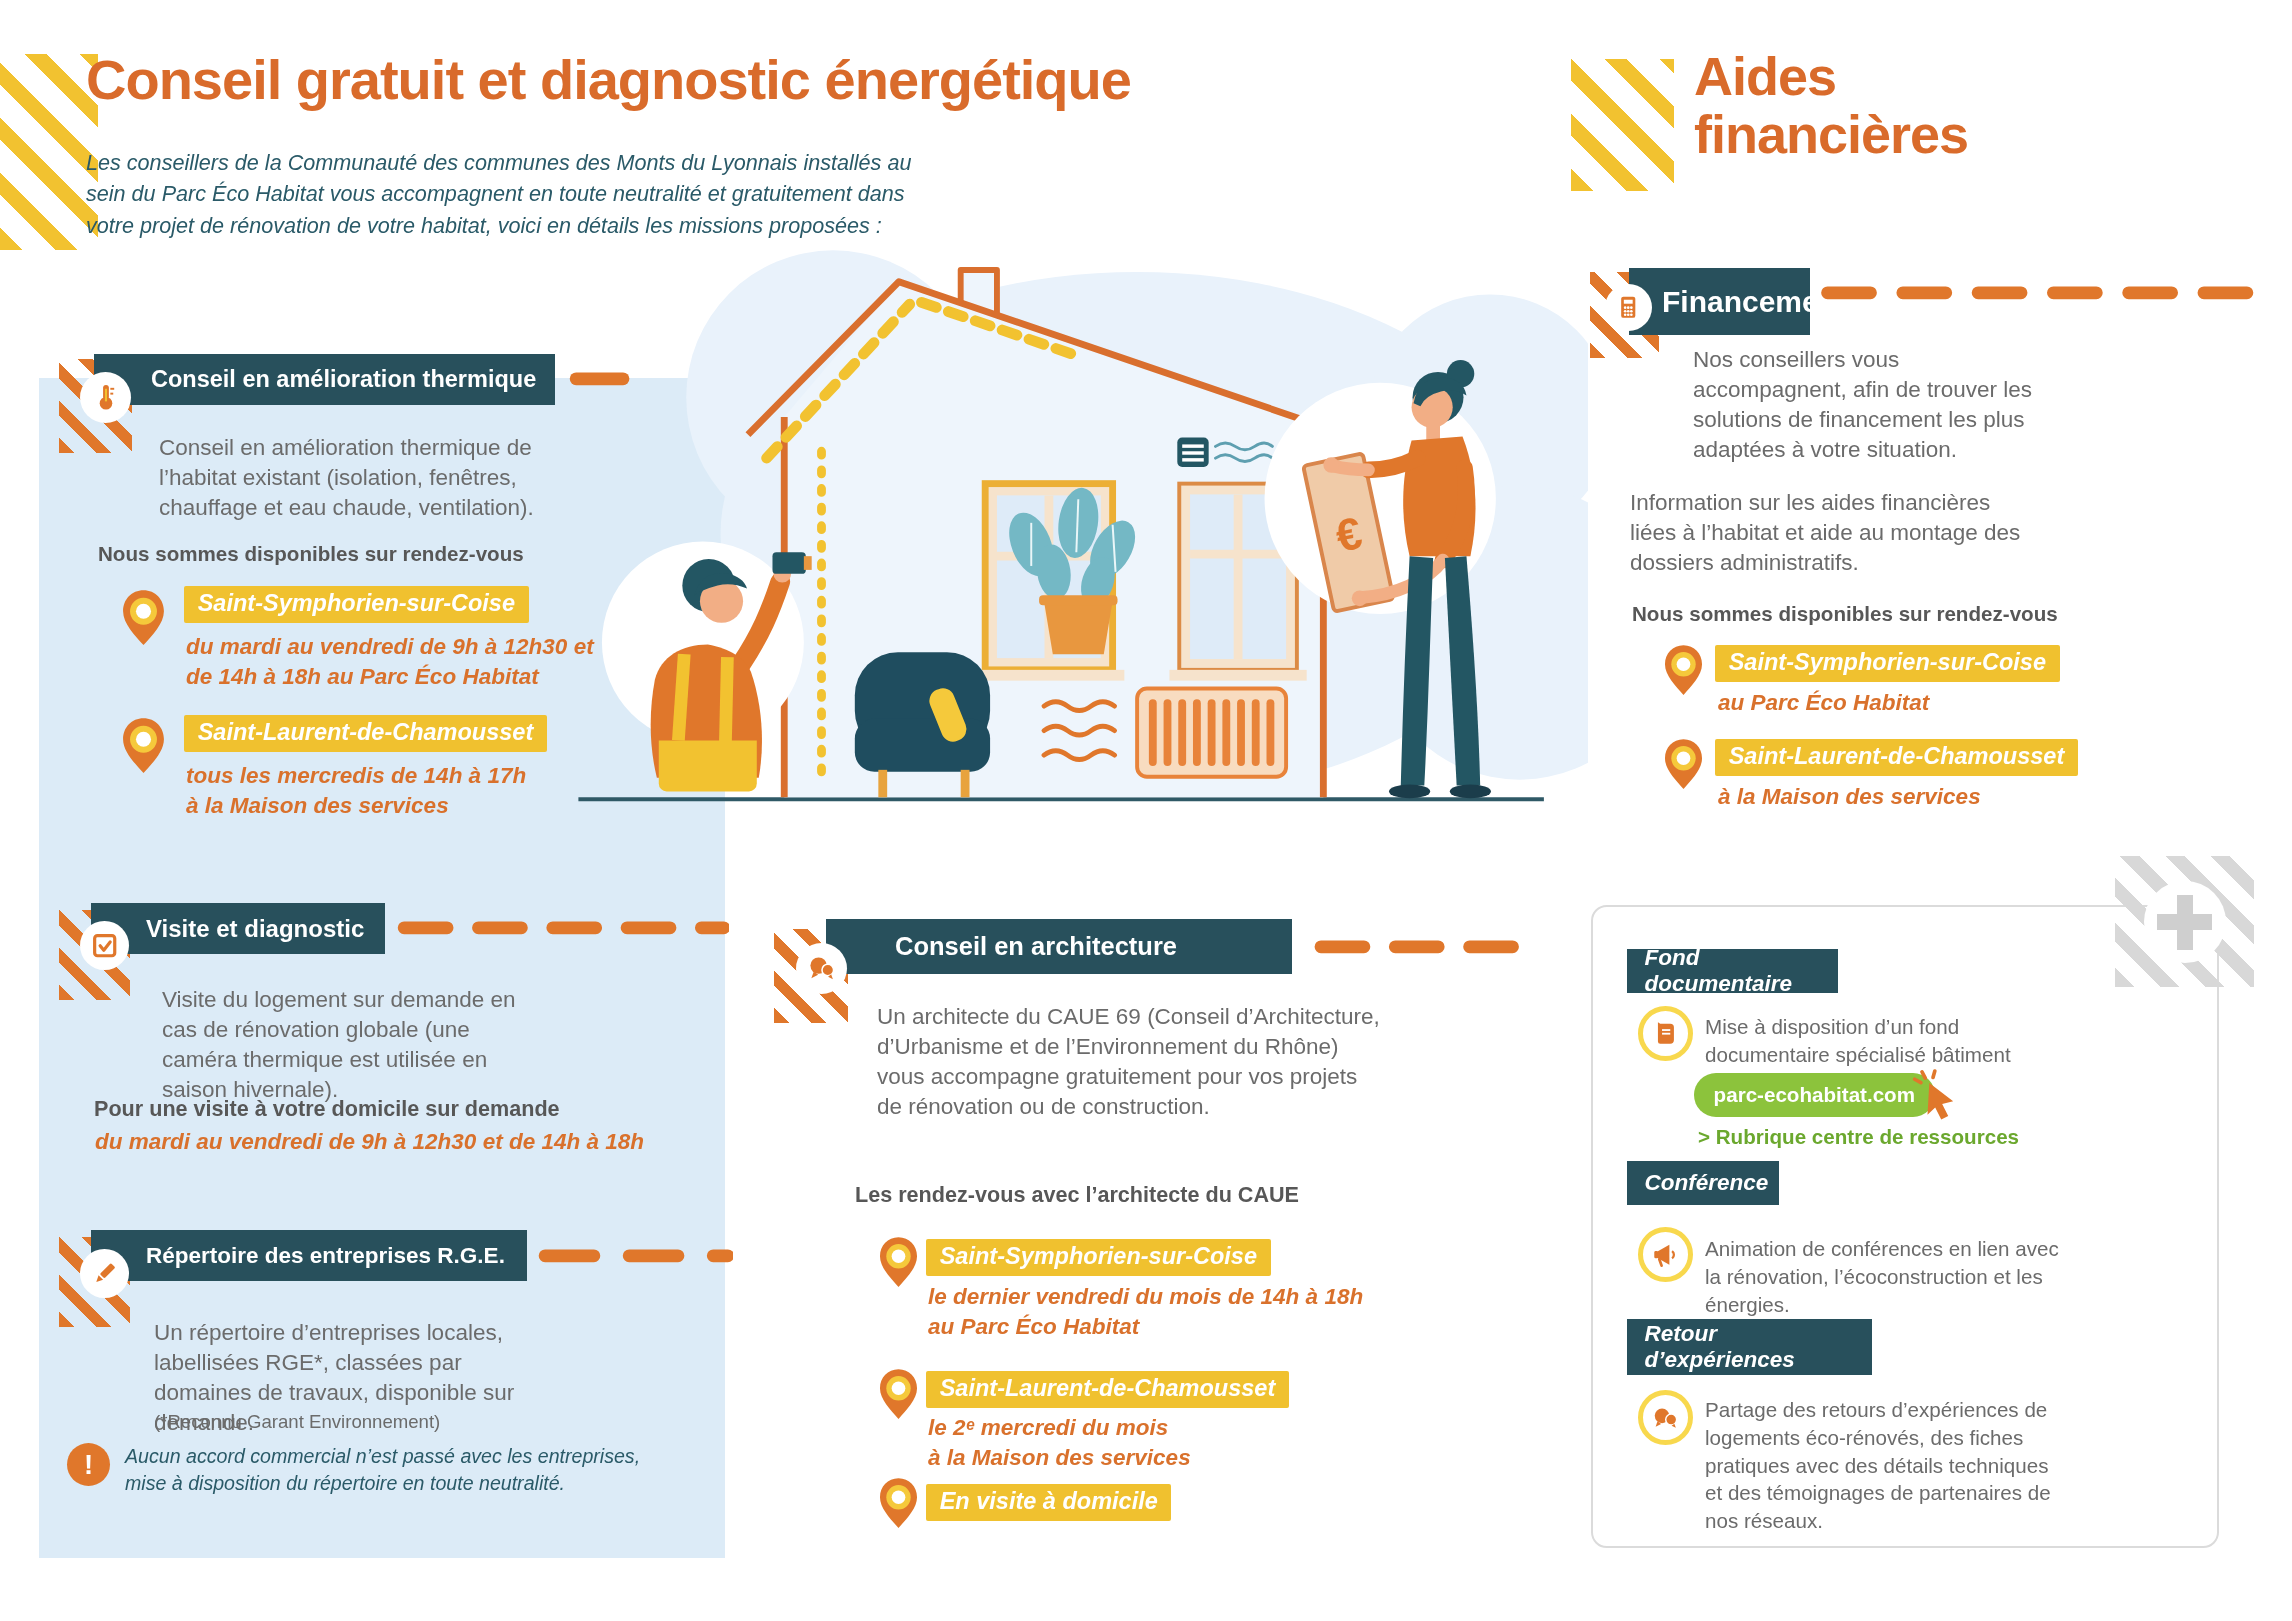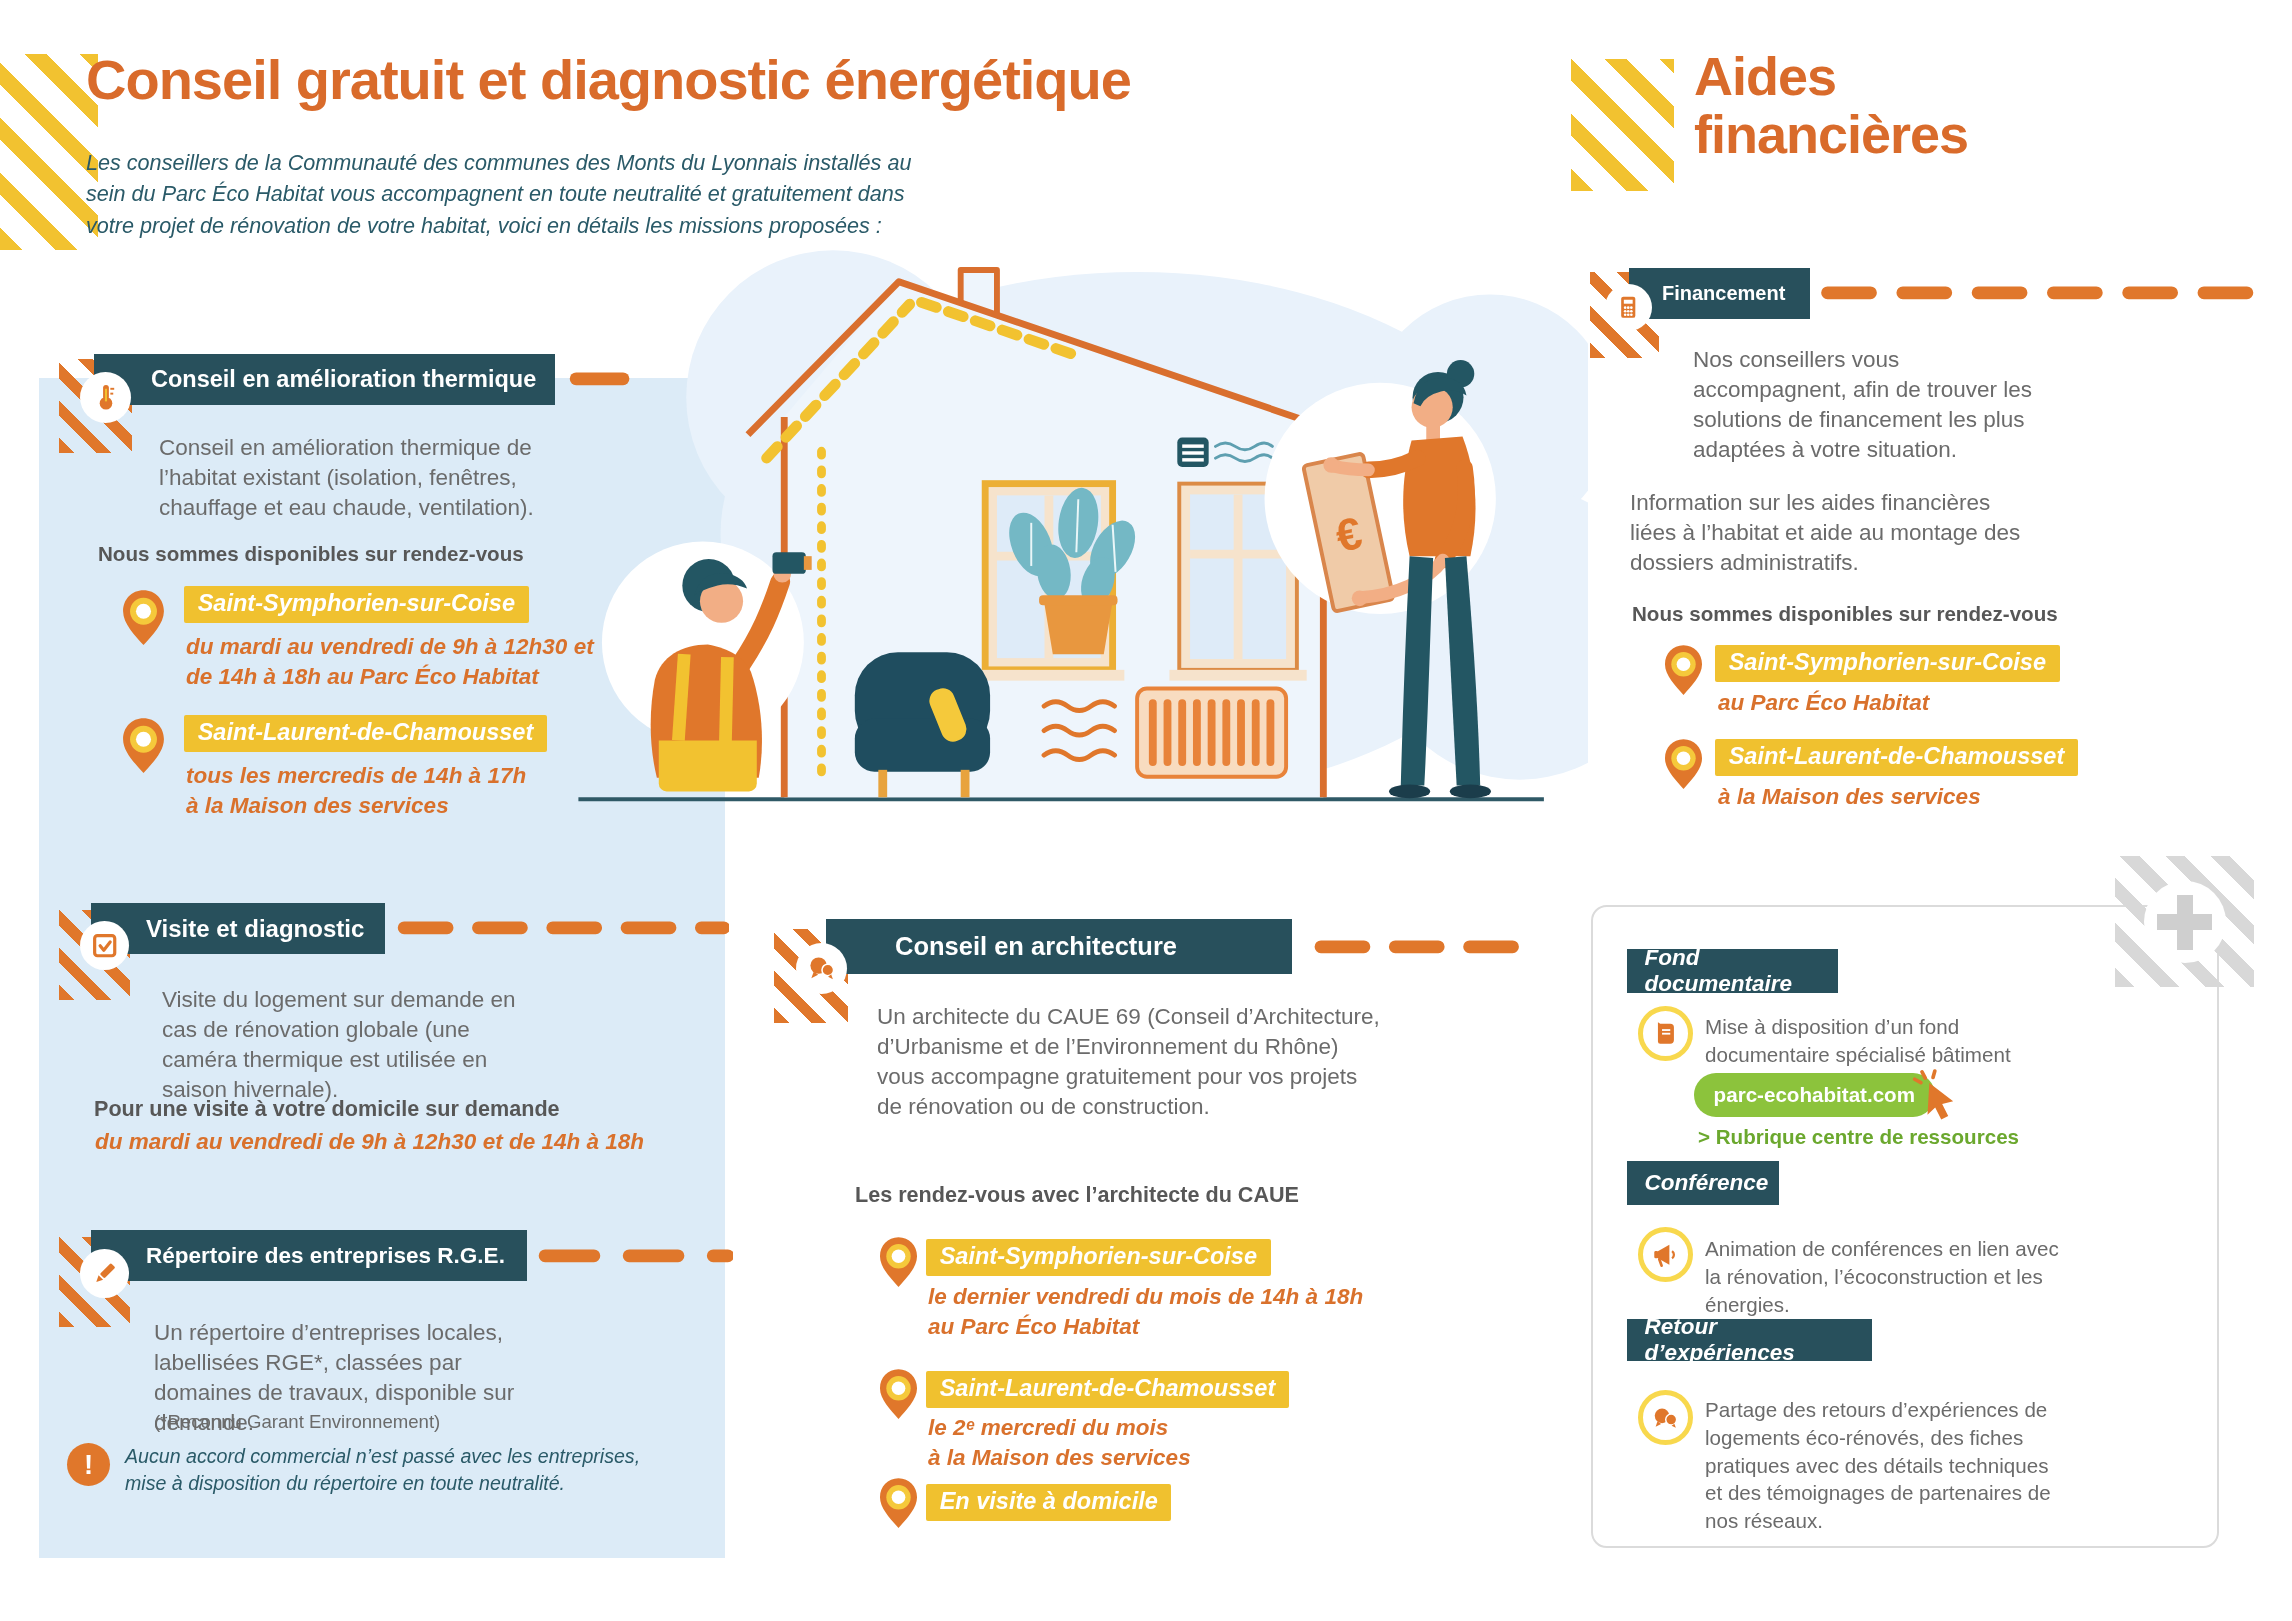"Financement" div.abs { font-size: 20px -> 30px; height: 51px -> 67px }
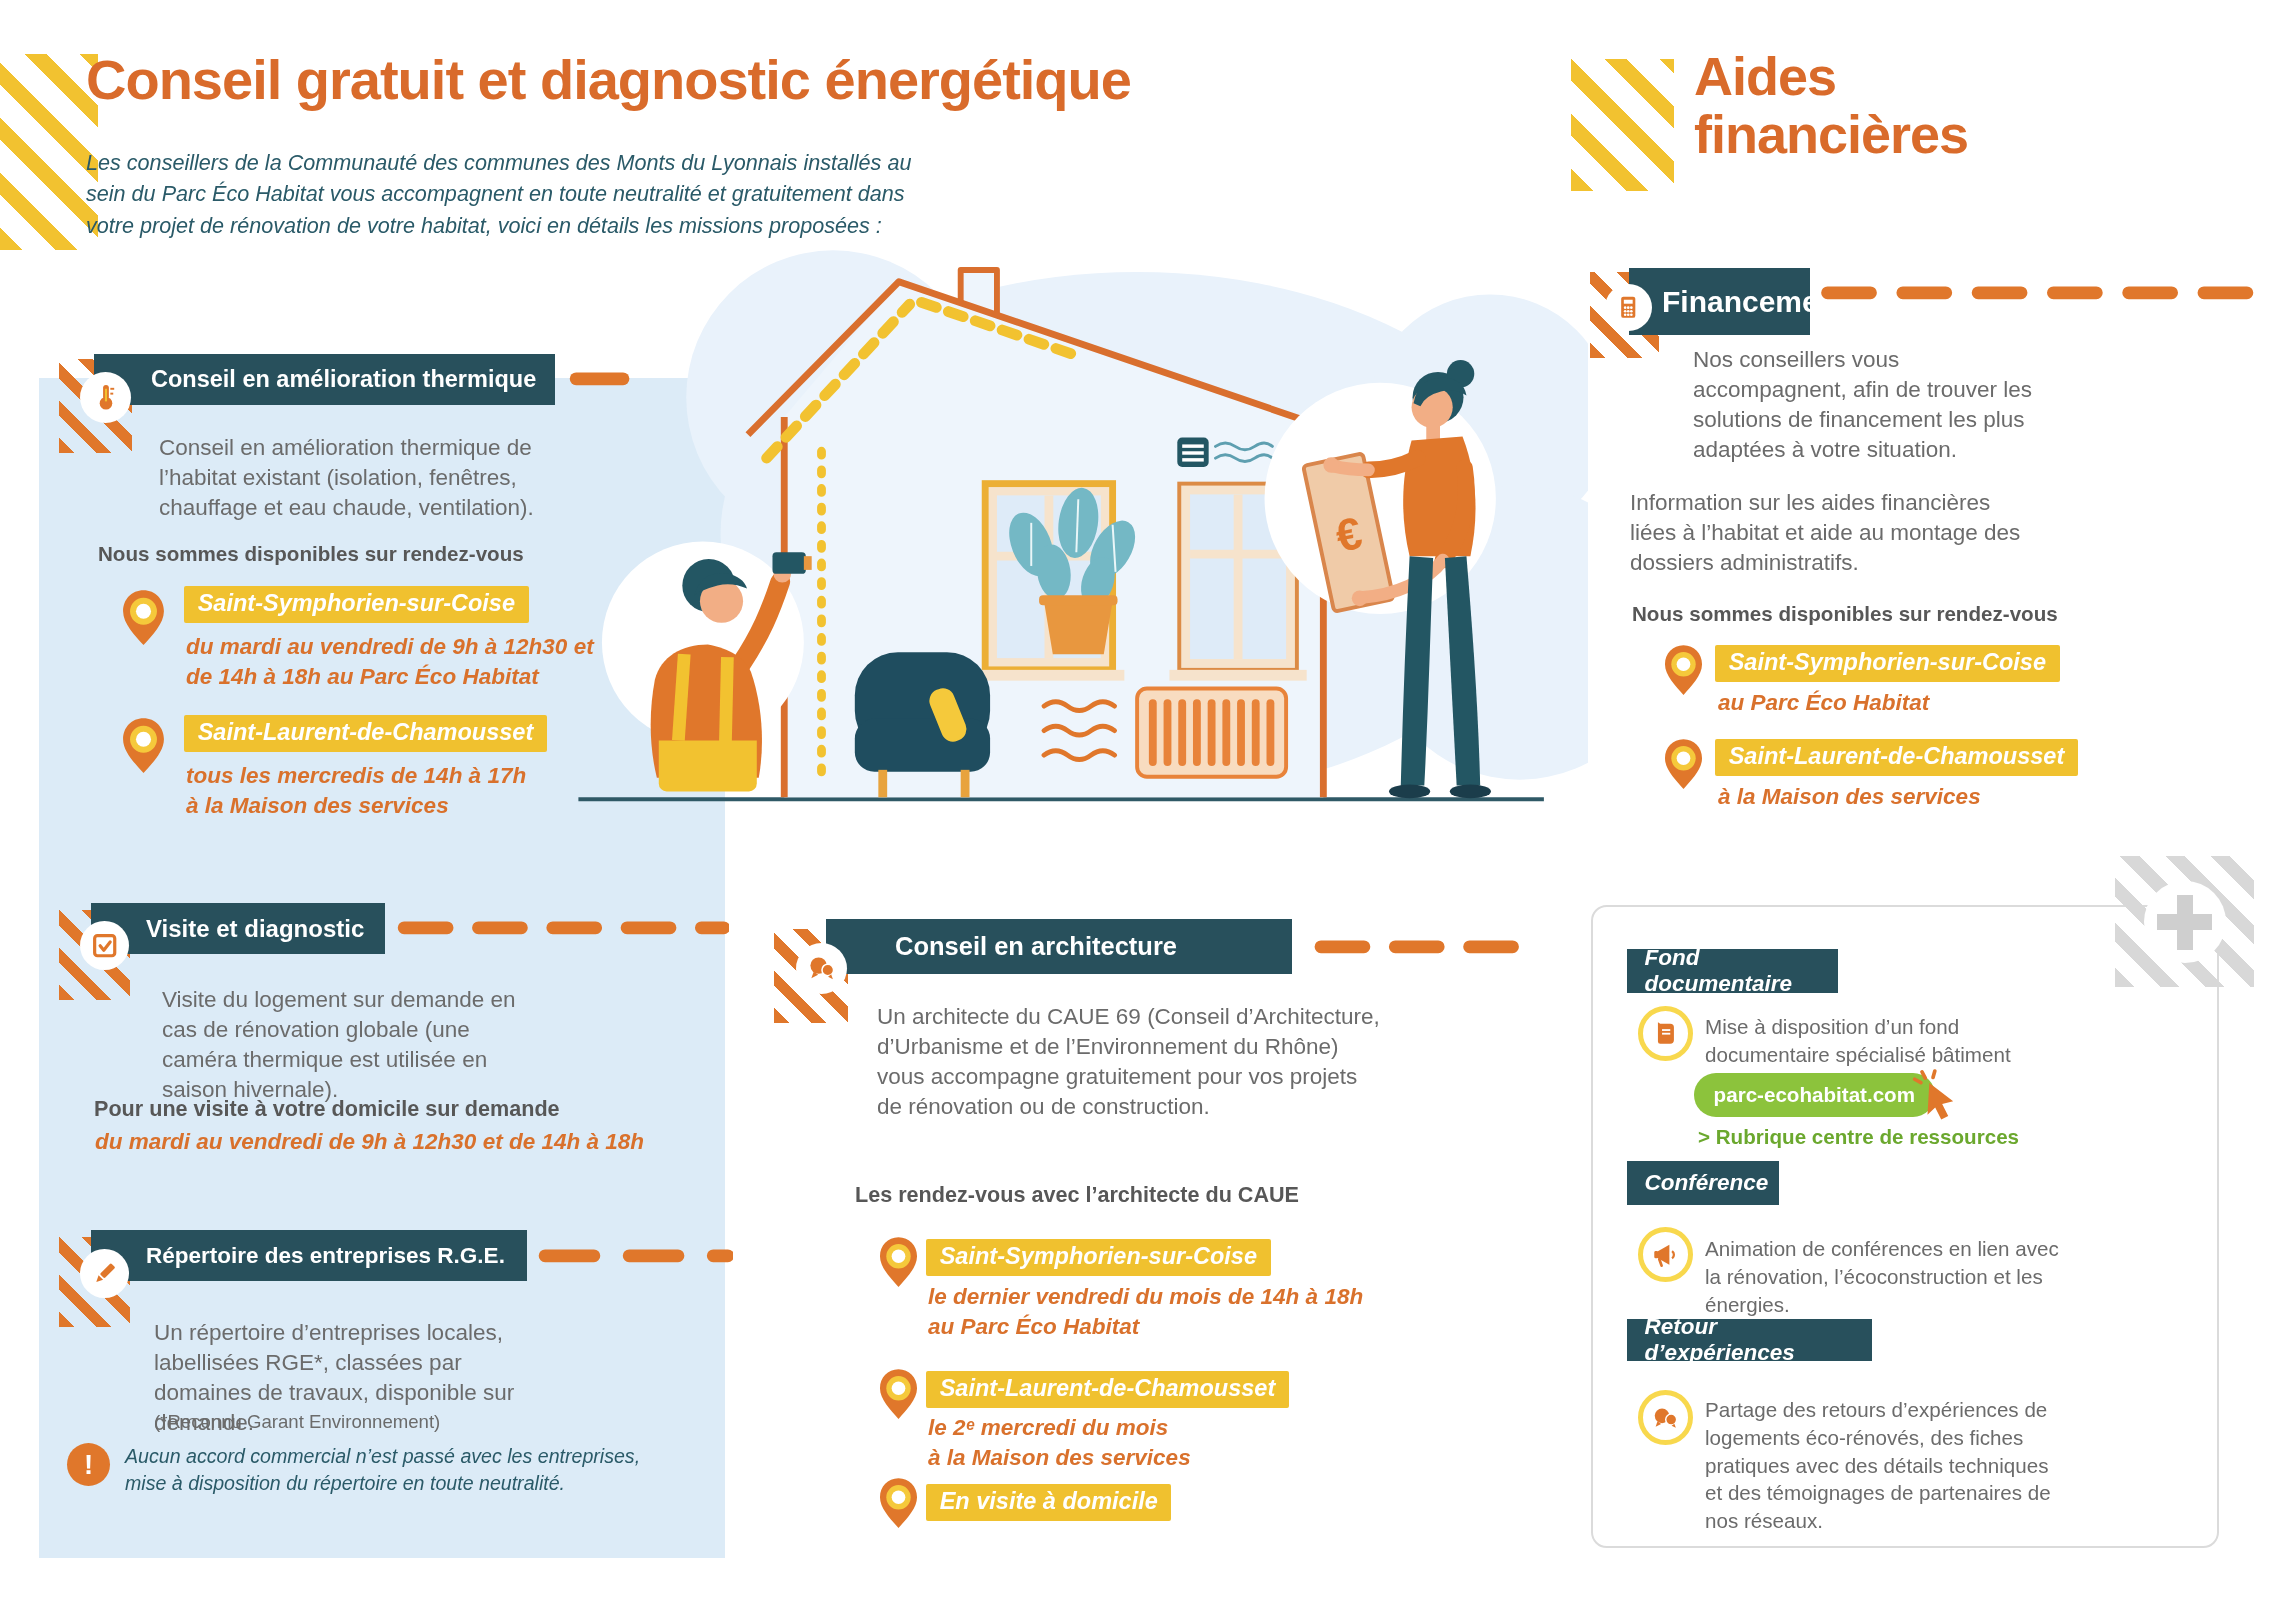"Retour d’expériences" div.abs { height: 42px -> 56px }
